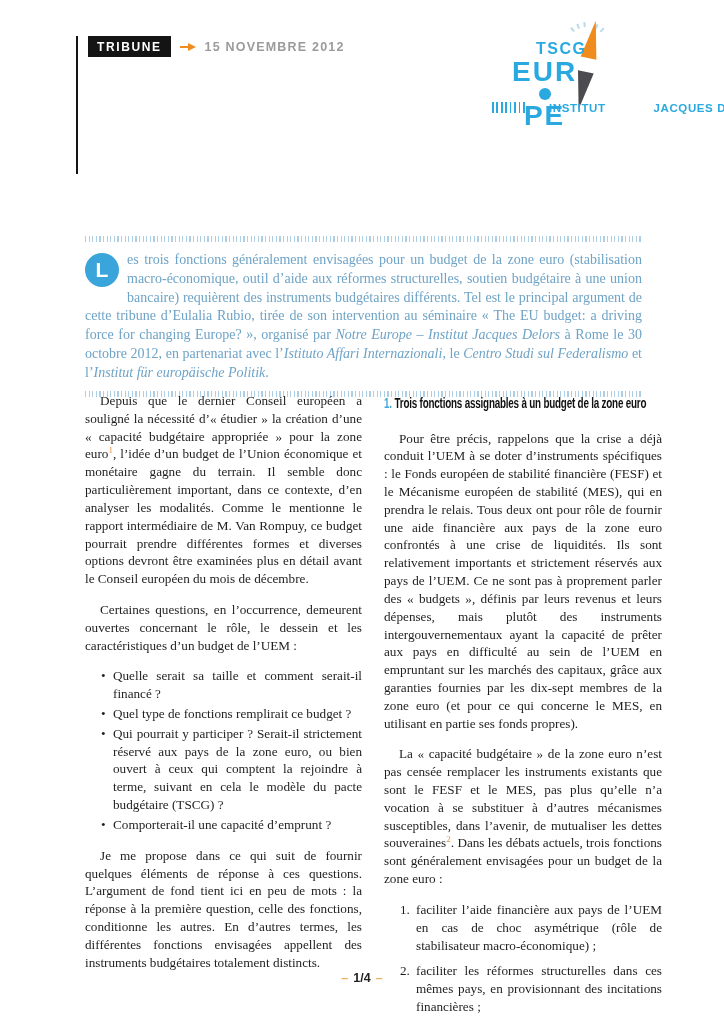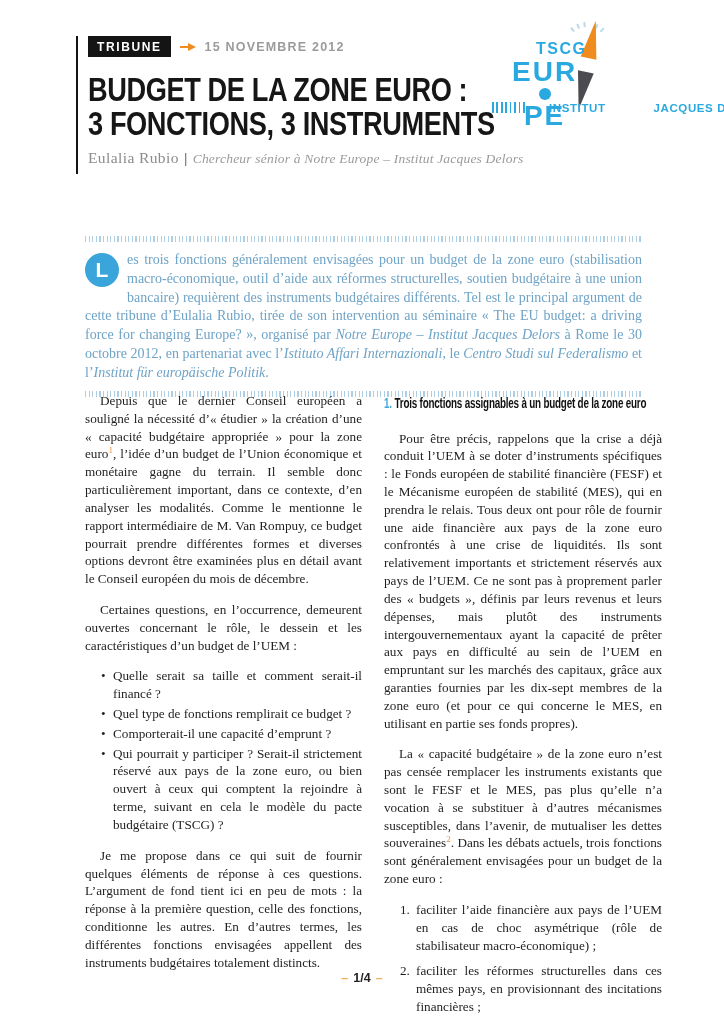"BUDGET DE LA ZONE EURO" div.title { html: <div> <div>BUDGET DE LA ZONE EURO :</div> <div>3 FONCTIONS, 3 INSTRUMENTS</div> </div> -> none }
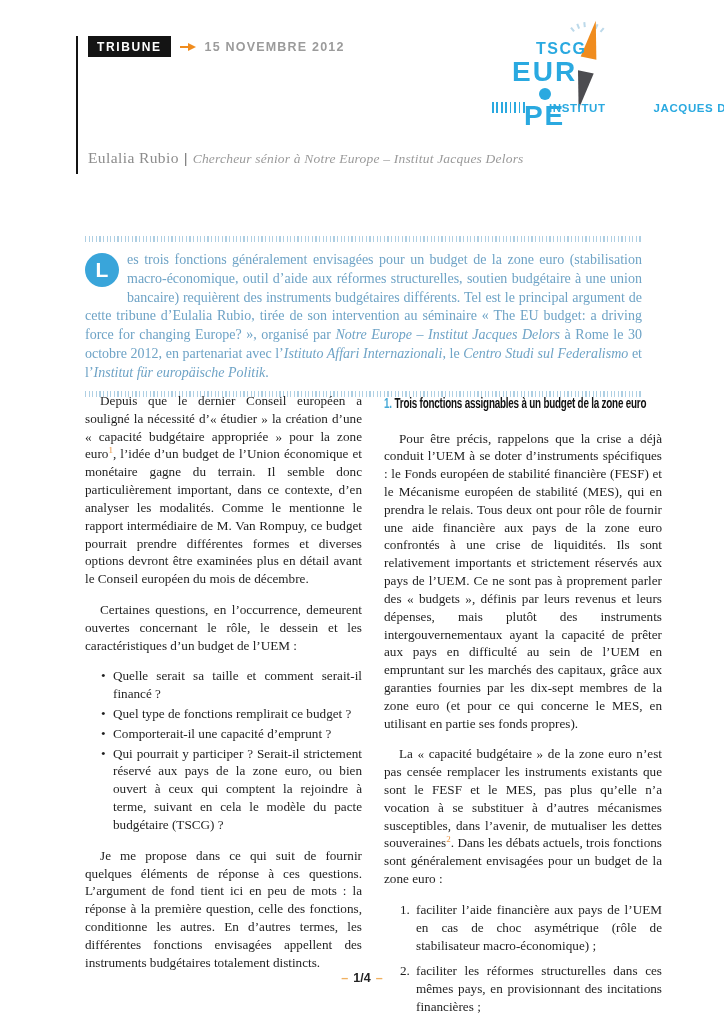"Eulalia Rubio | Chercheur sénior" div.author { html: <div> <span>Eulalia Rubio</span><span>|</span><span>Chercheur sénior à Notre Europe – Institut Jacques Delors</span> </div> -> none }
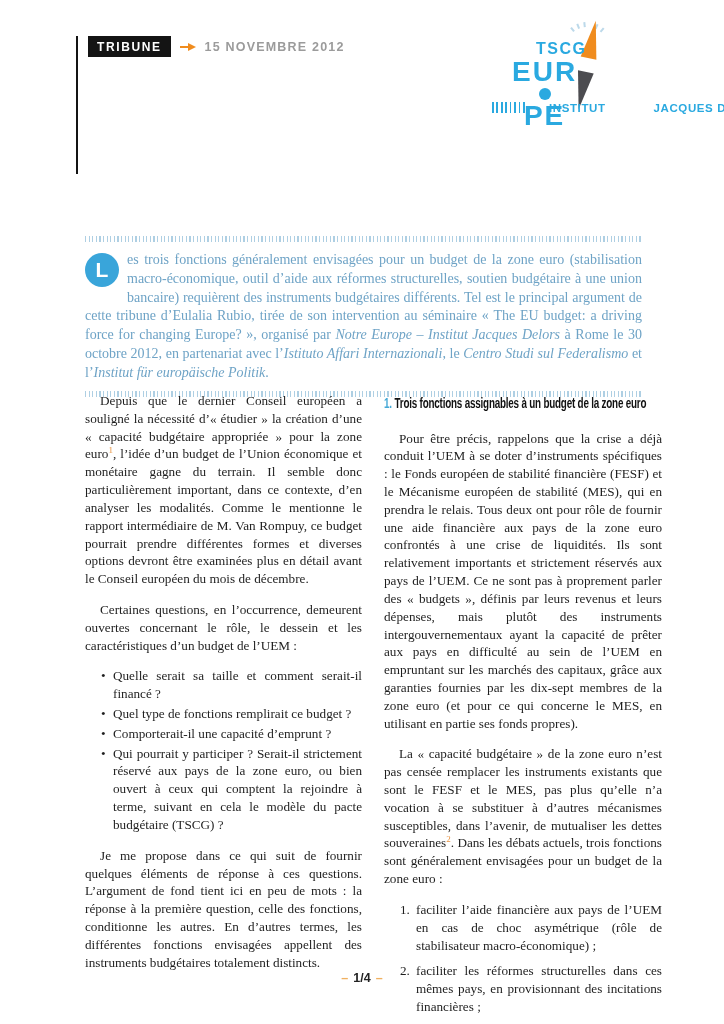"Comporterait-il une capacité d’emprunt ?" li { order: before "Qui pourrait y participer ?" -> after "Qui pourrait y participer ?" }
